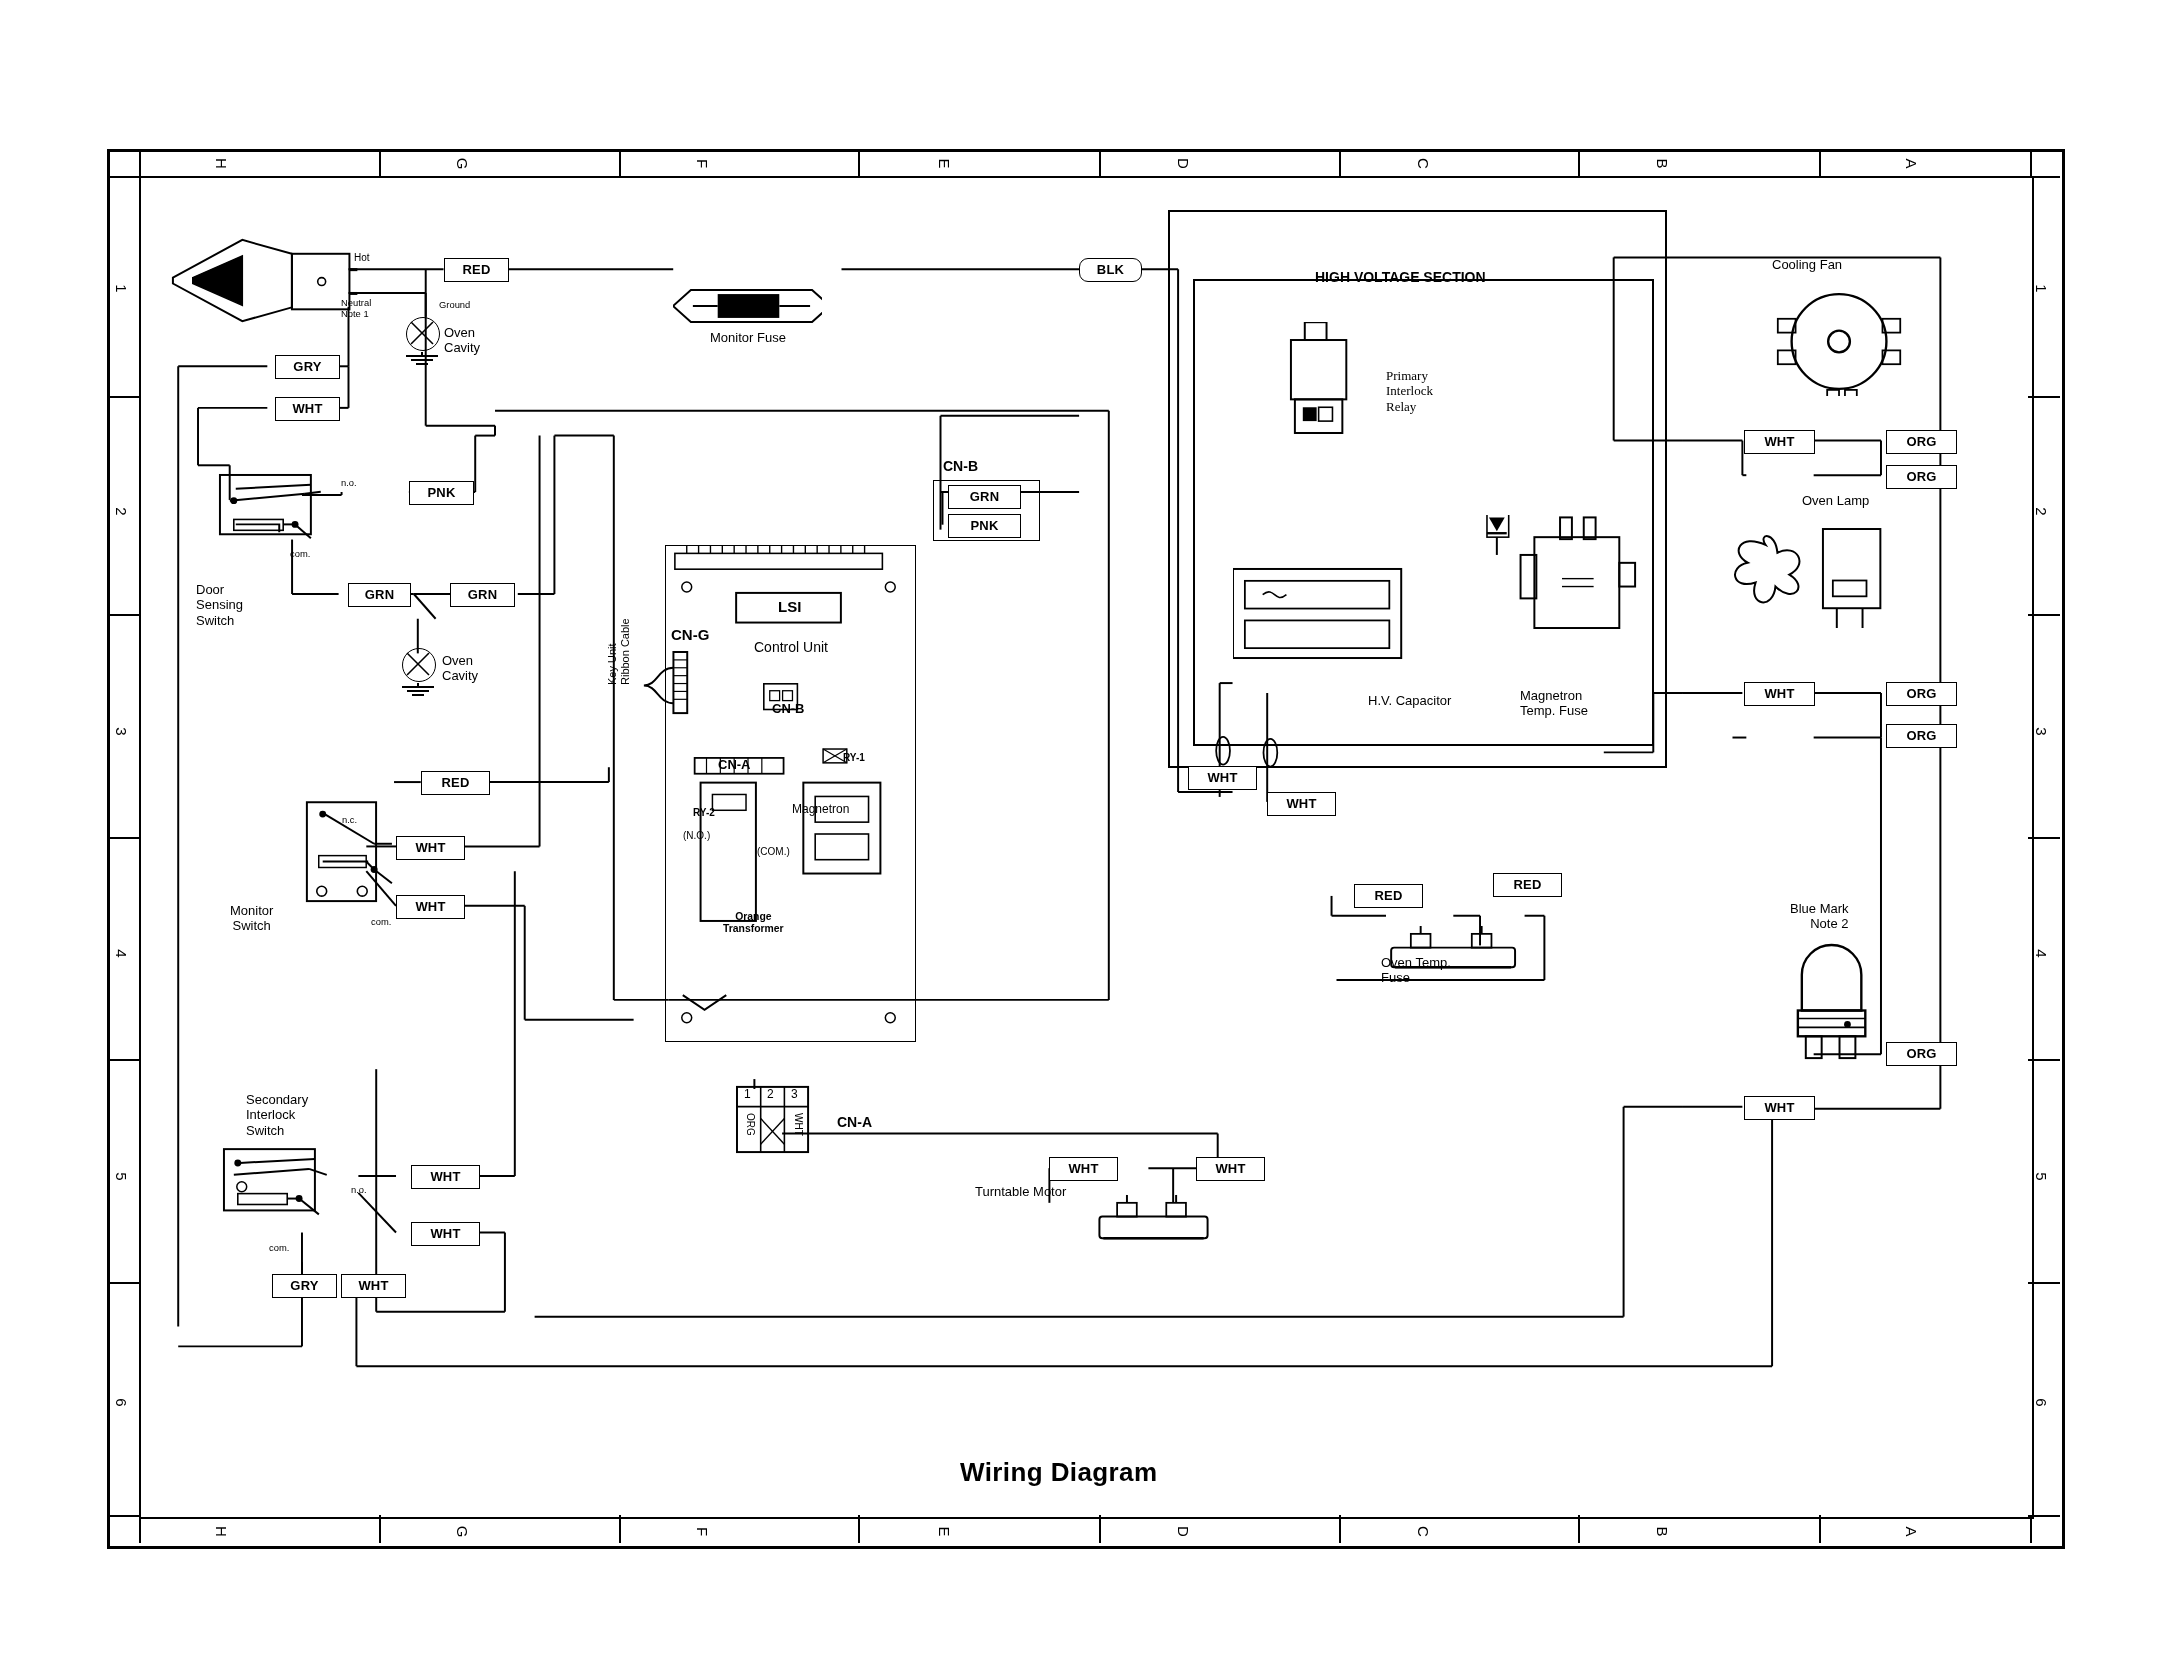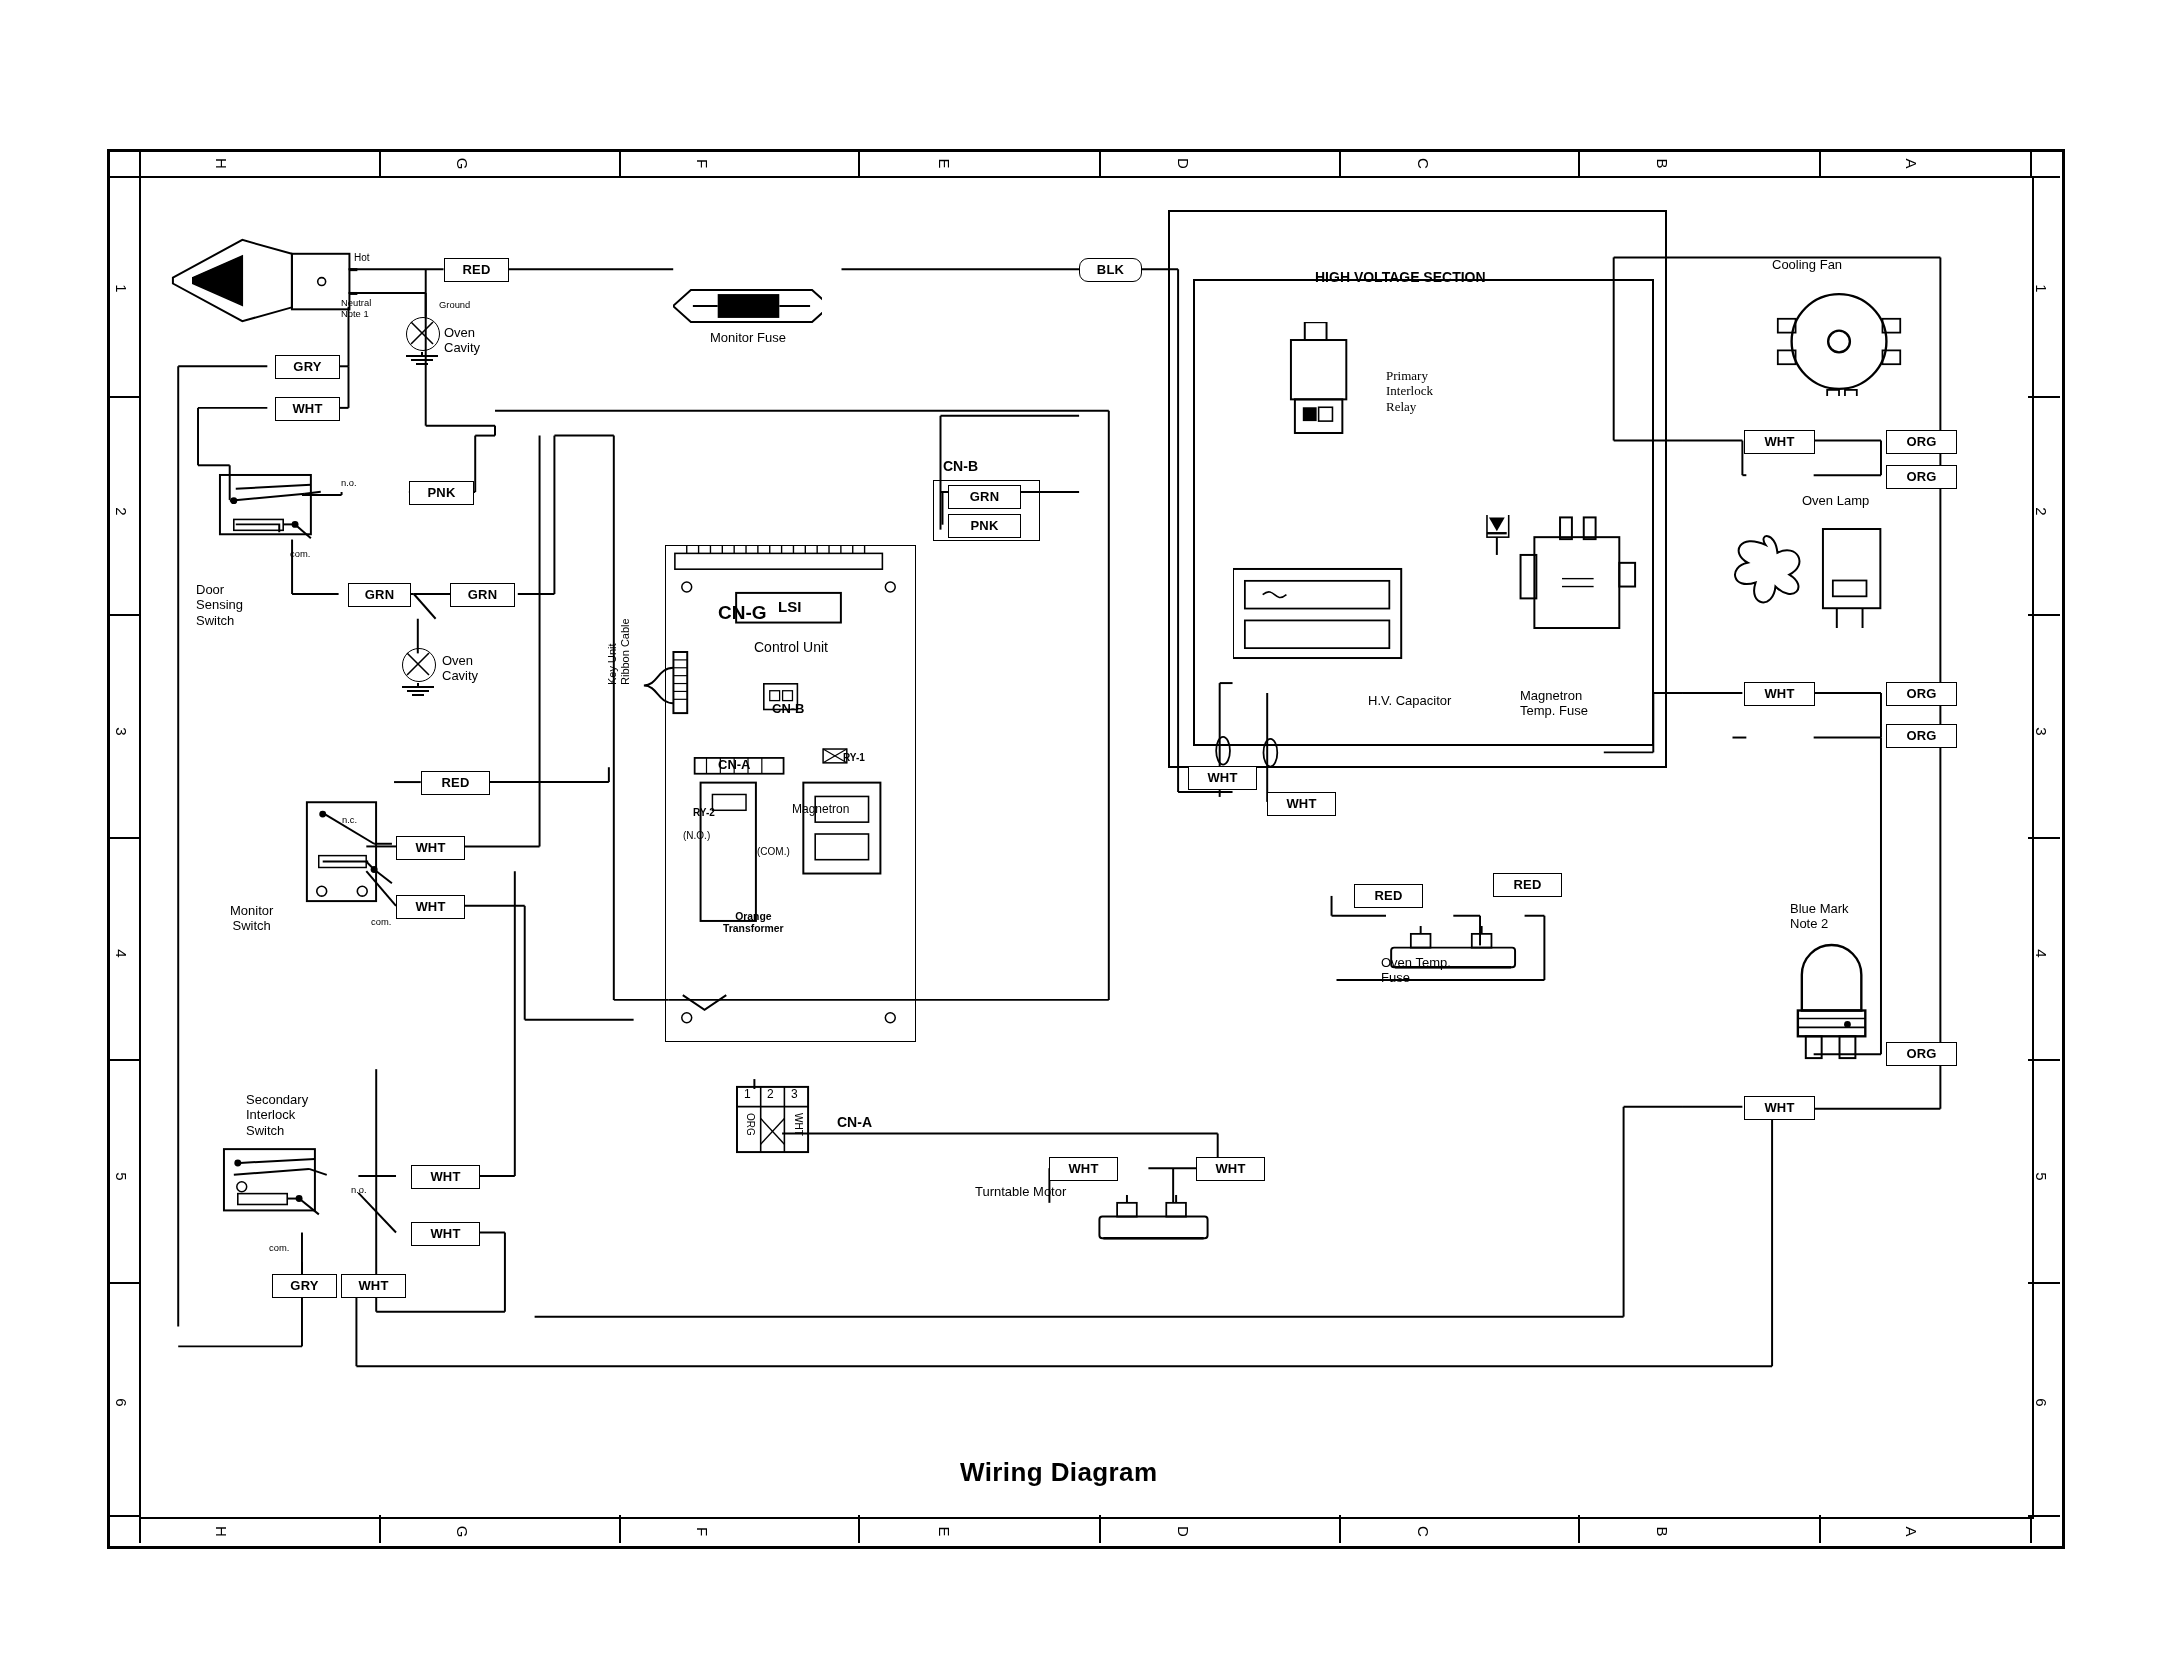"CN-G" div.lbl { font-size: 19px -> 15px; margin-left: 47px -> none; top: 602px -> 626px }
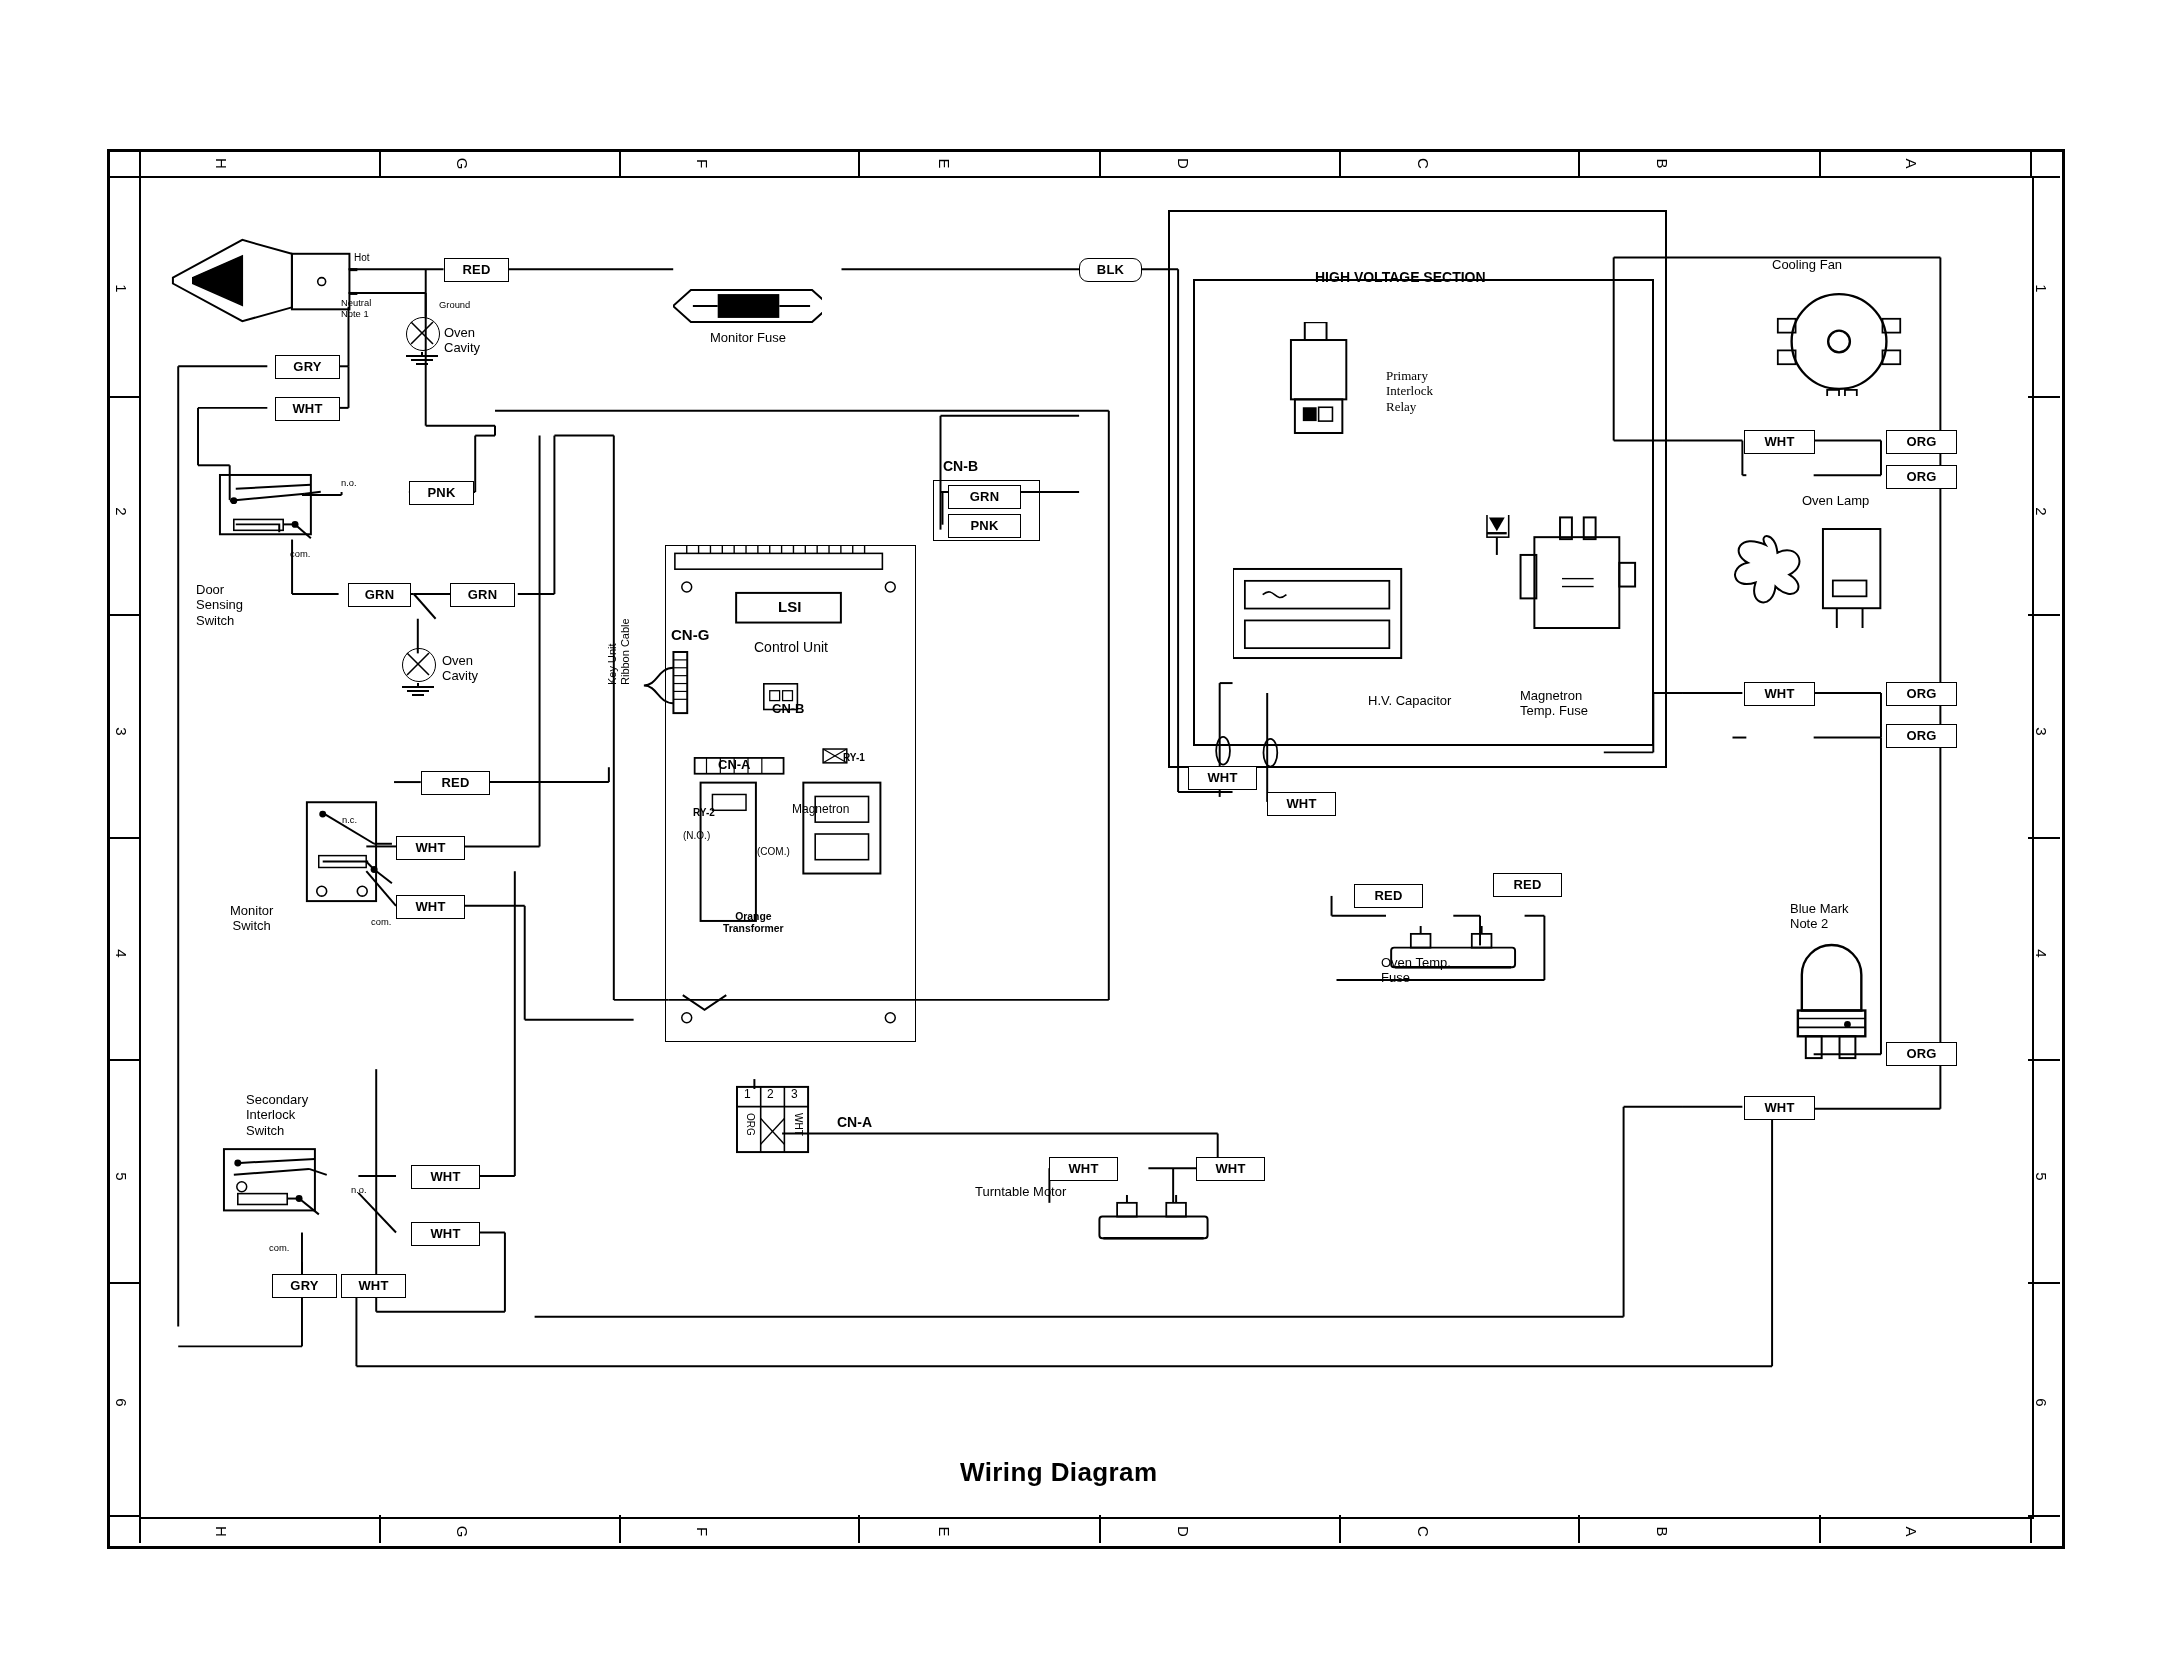"Blue Mark" div.lbl { text-align: none -> right }
